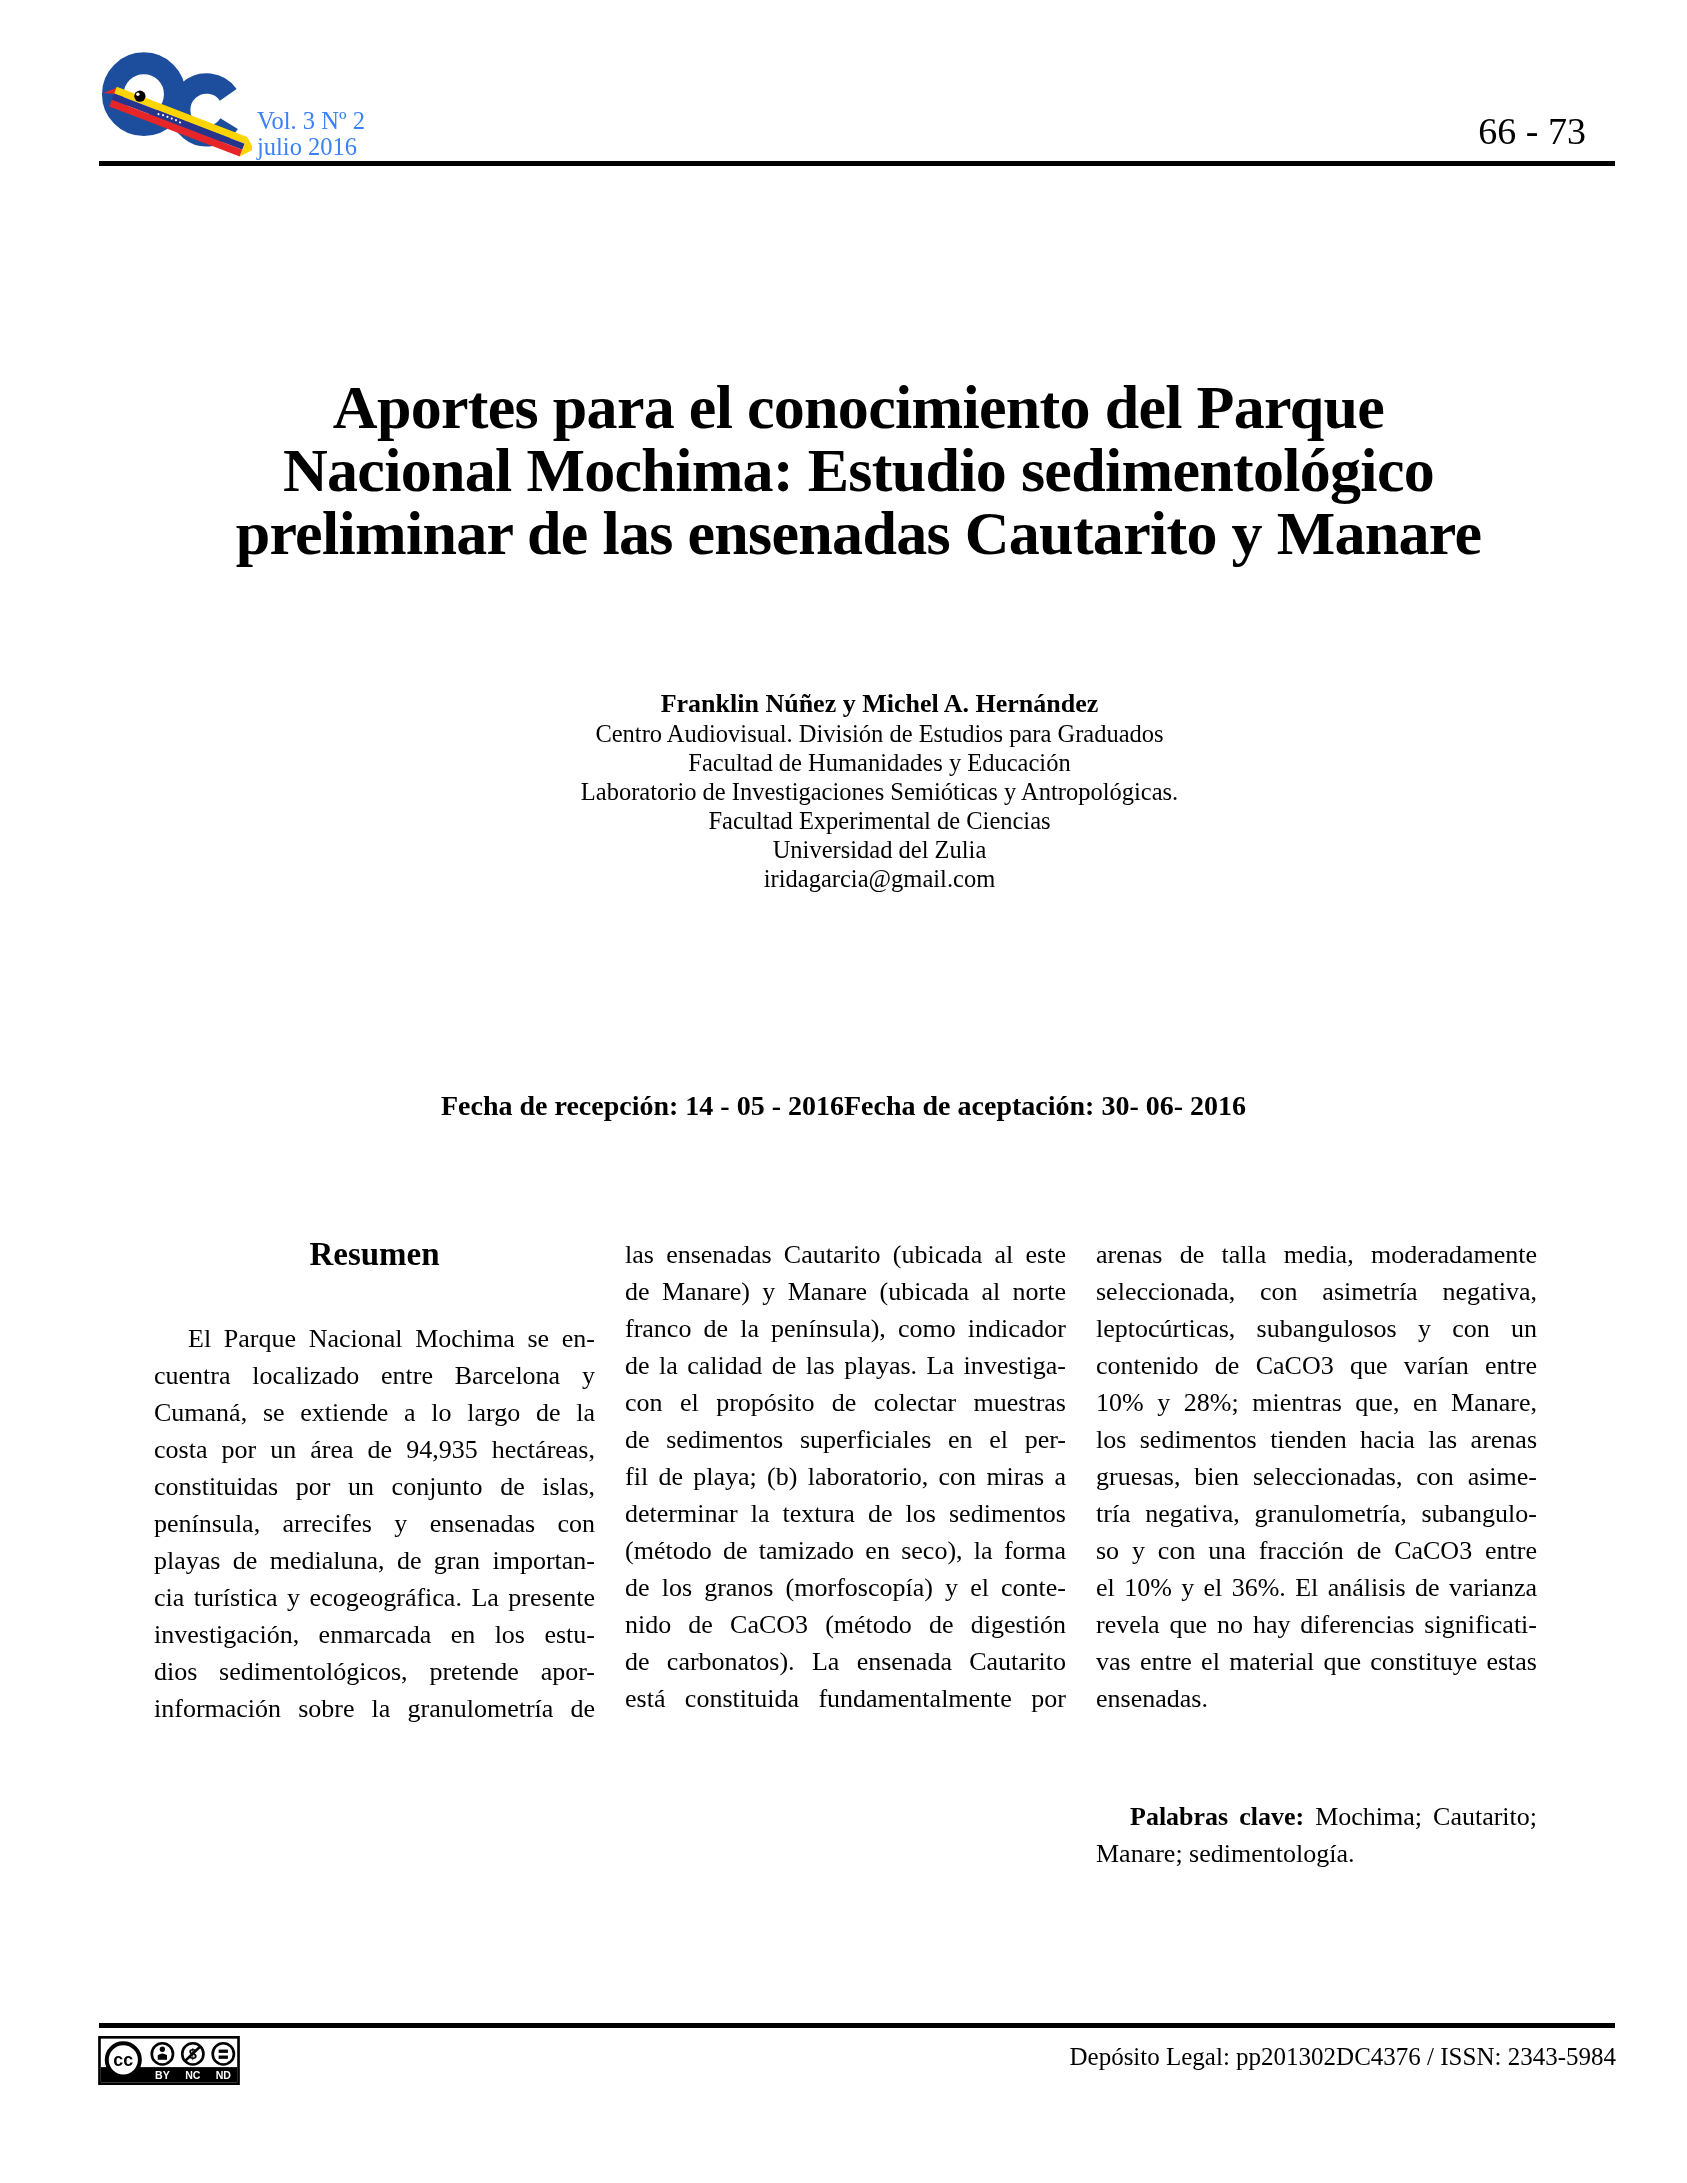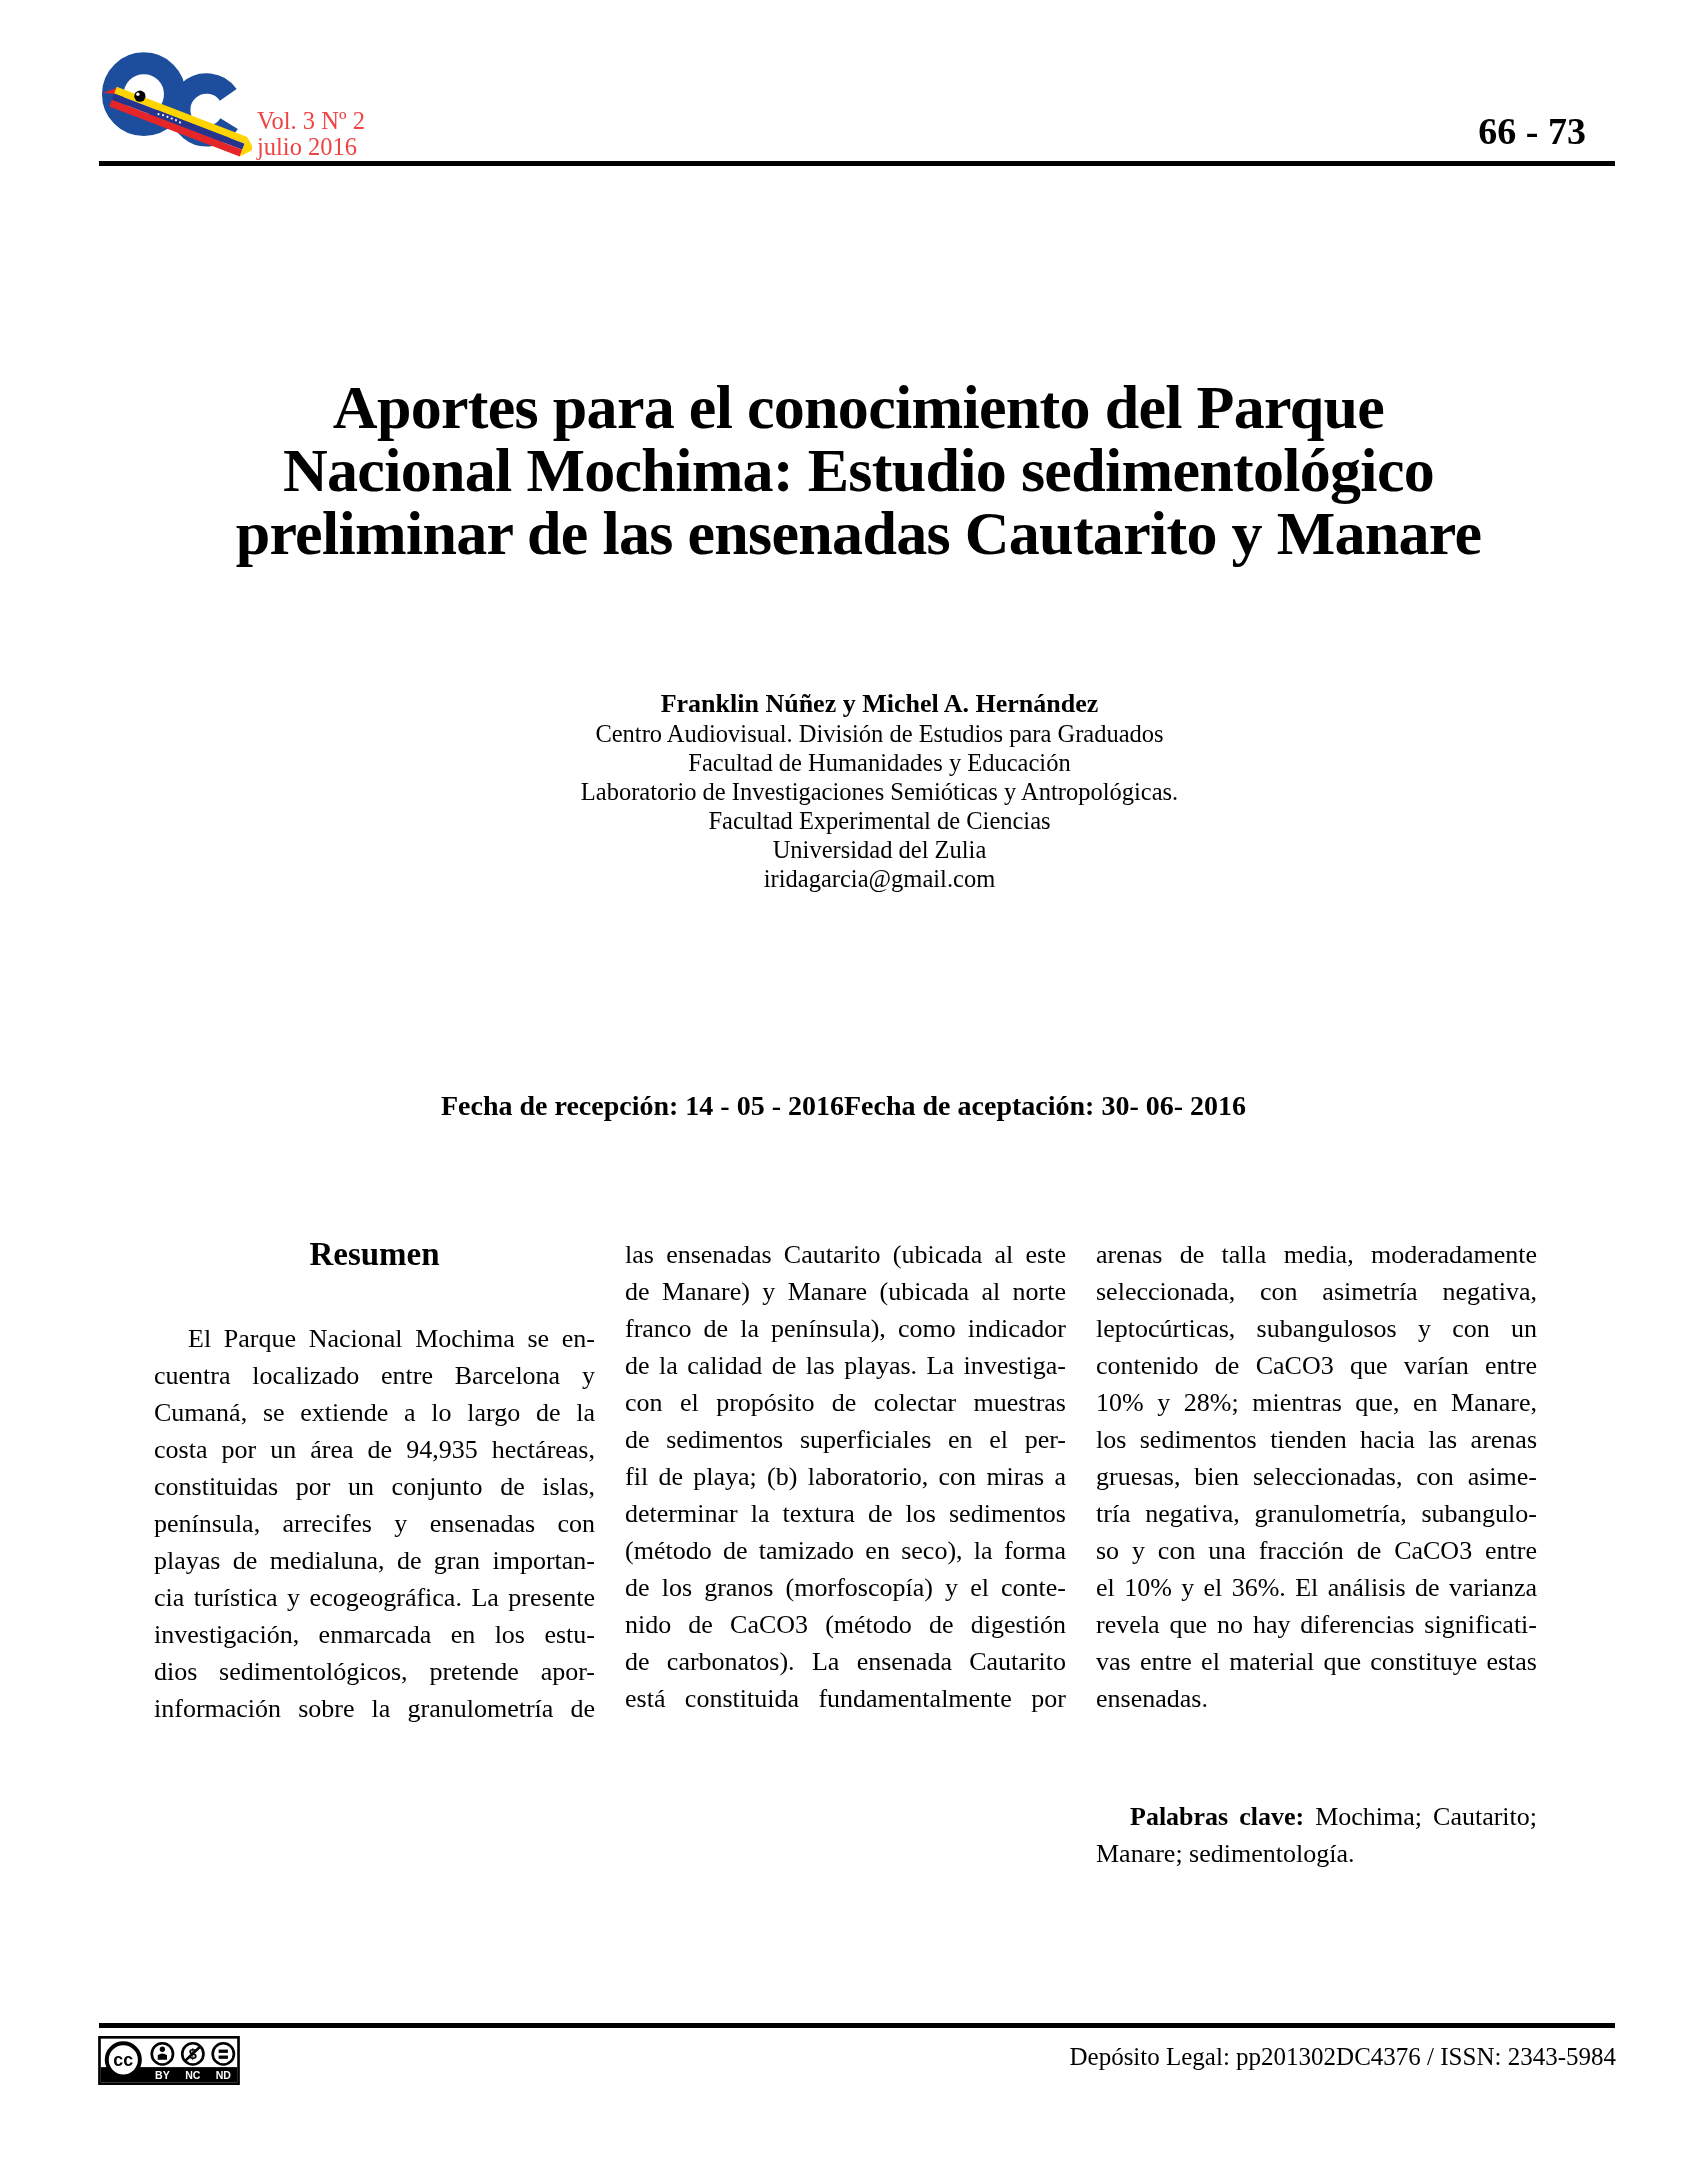"Vol. 3 Nº 2" .vol-block { color: #ef4444 -> #3b82f6 }
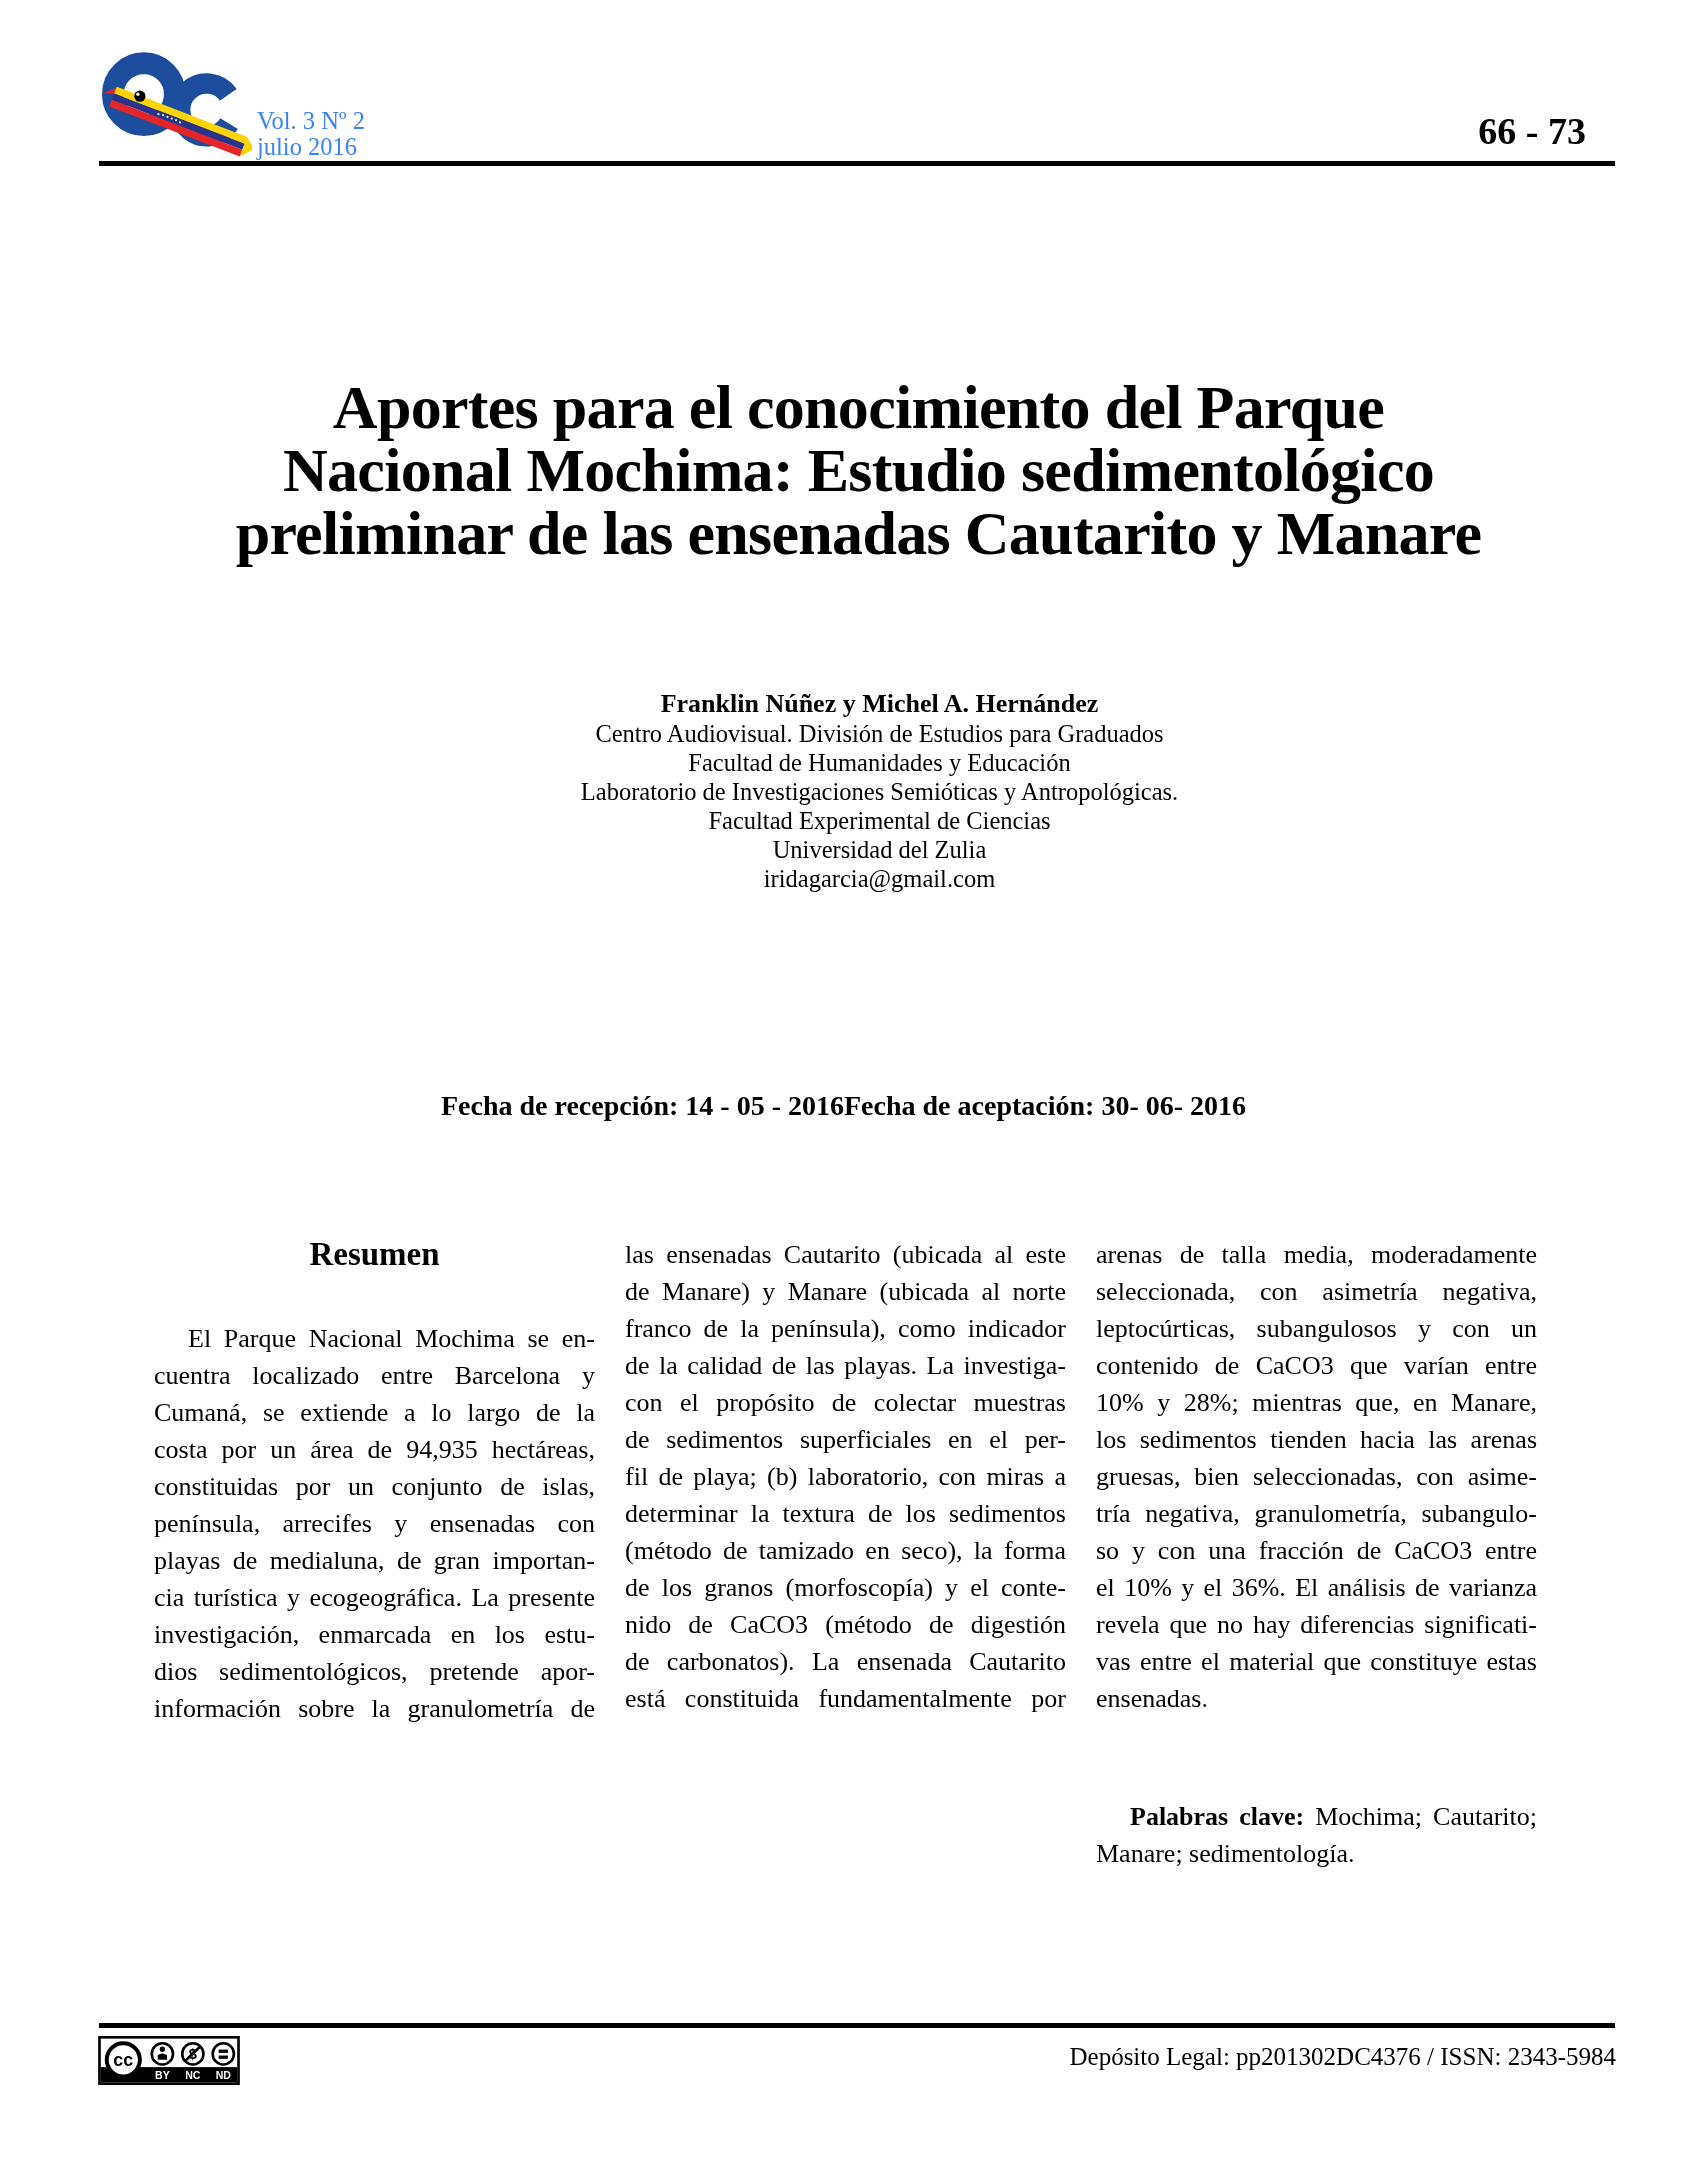"66 - 73" .page-range { font-weight: bold -> normal }
